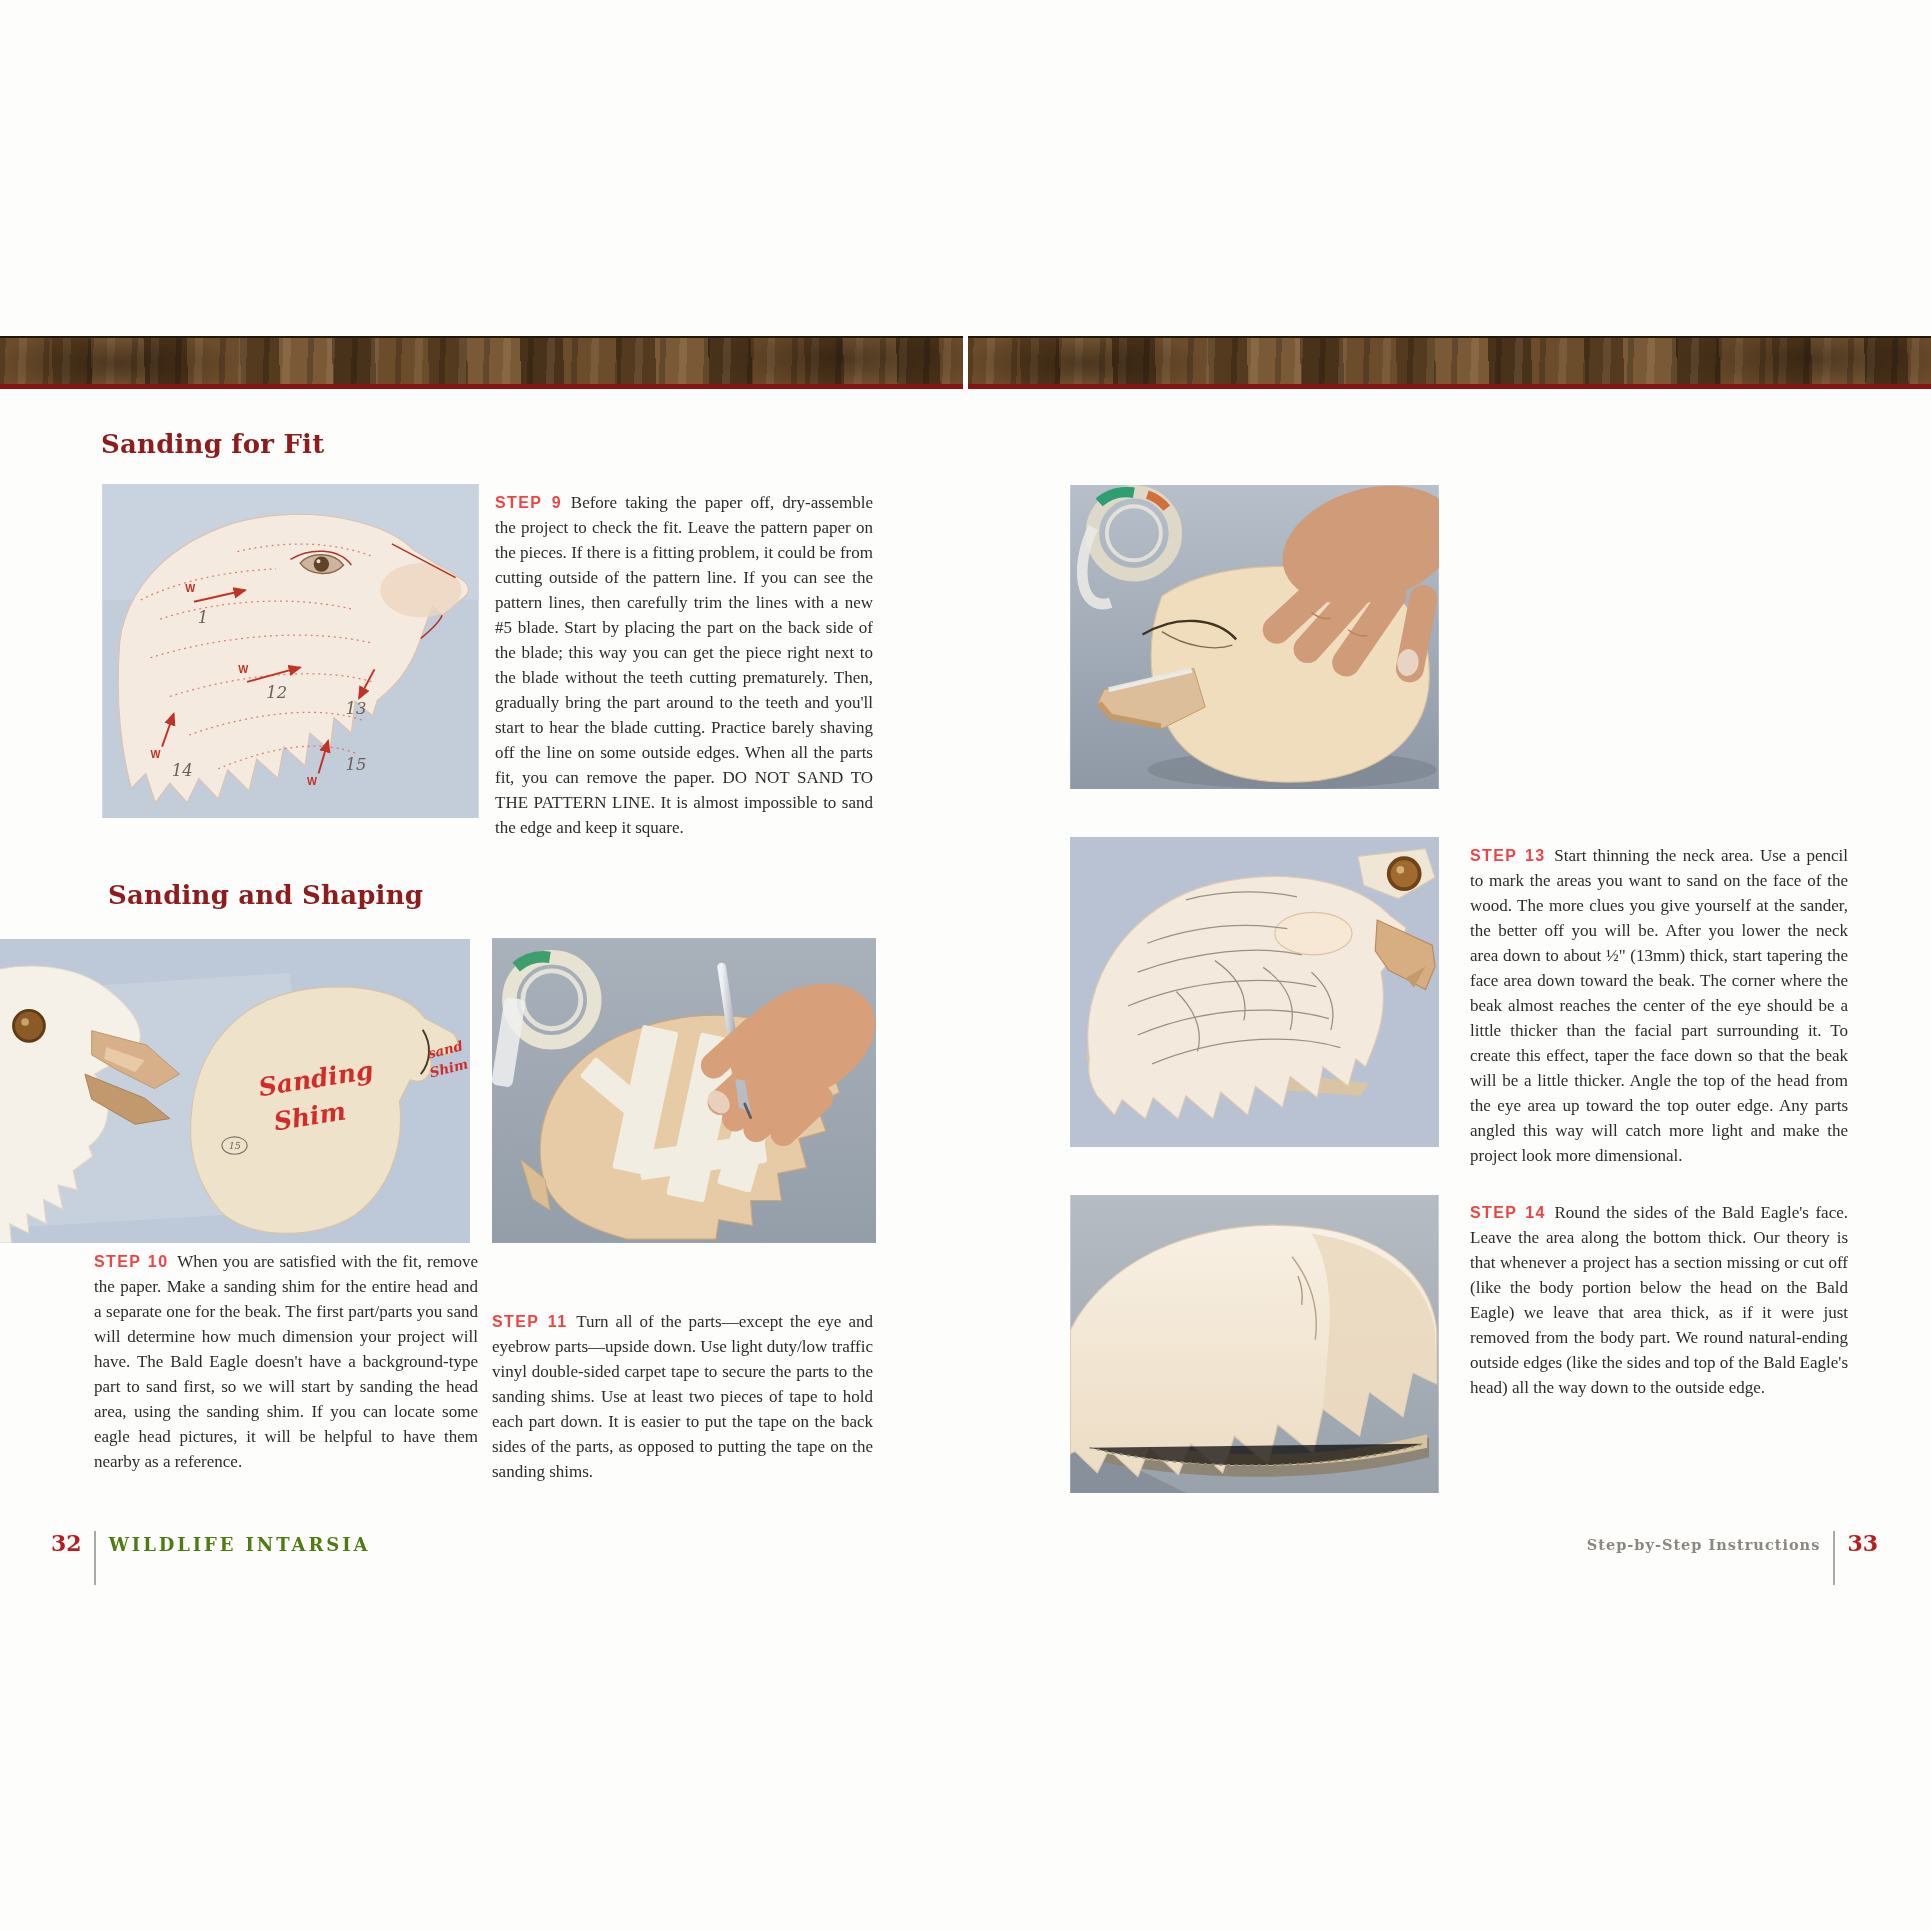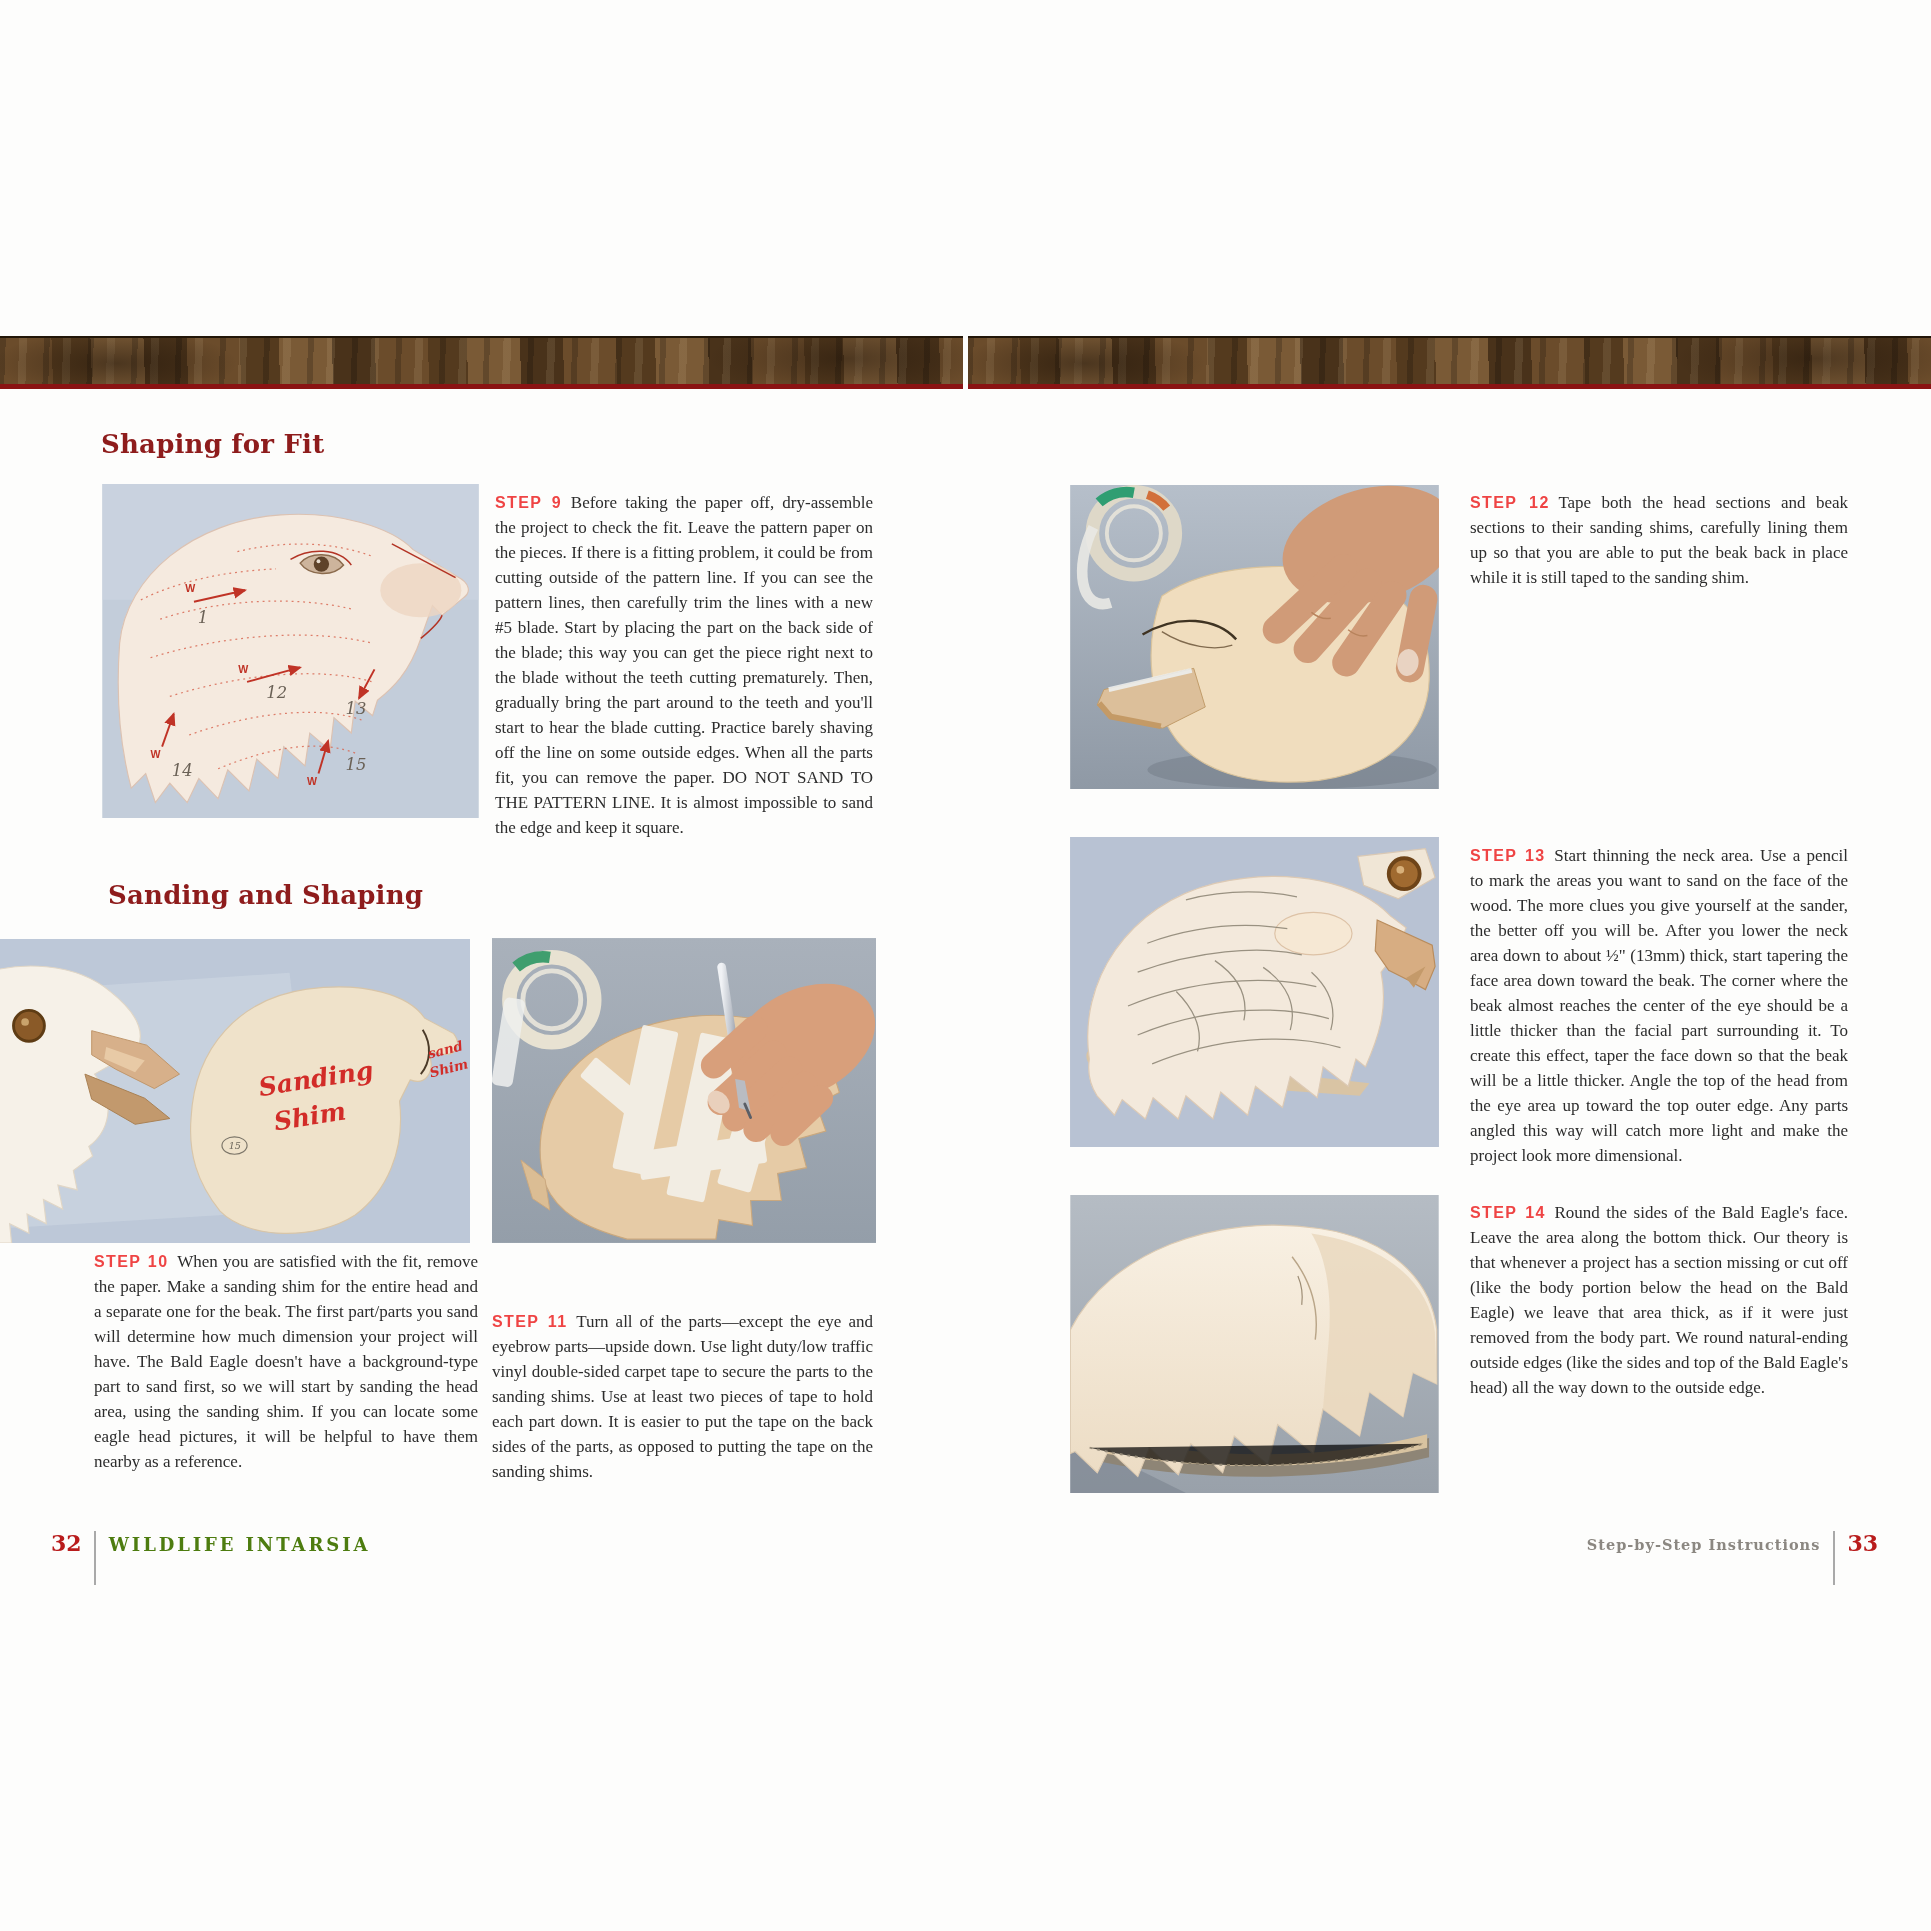"Shaping for Fit" div.section-heading { text: Shaping -> Sanding }
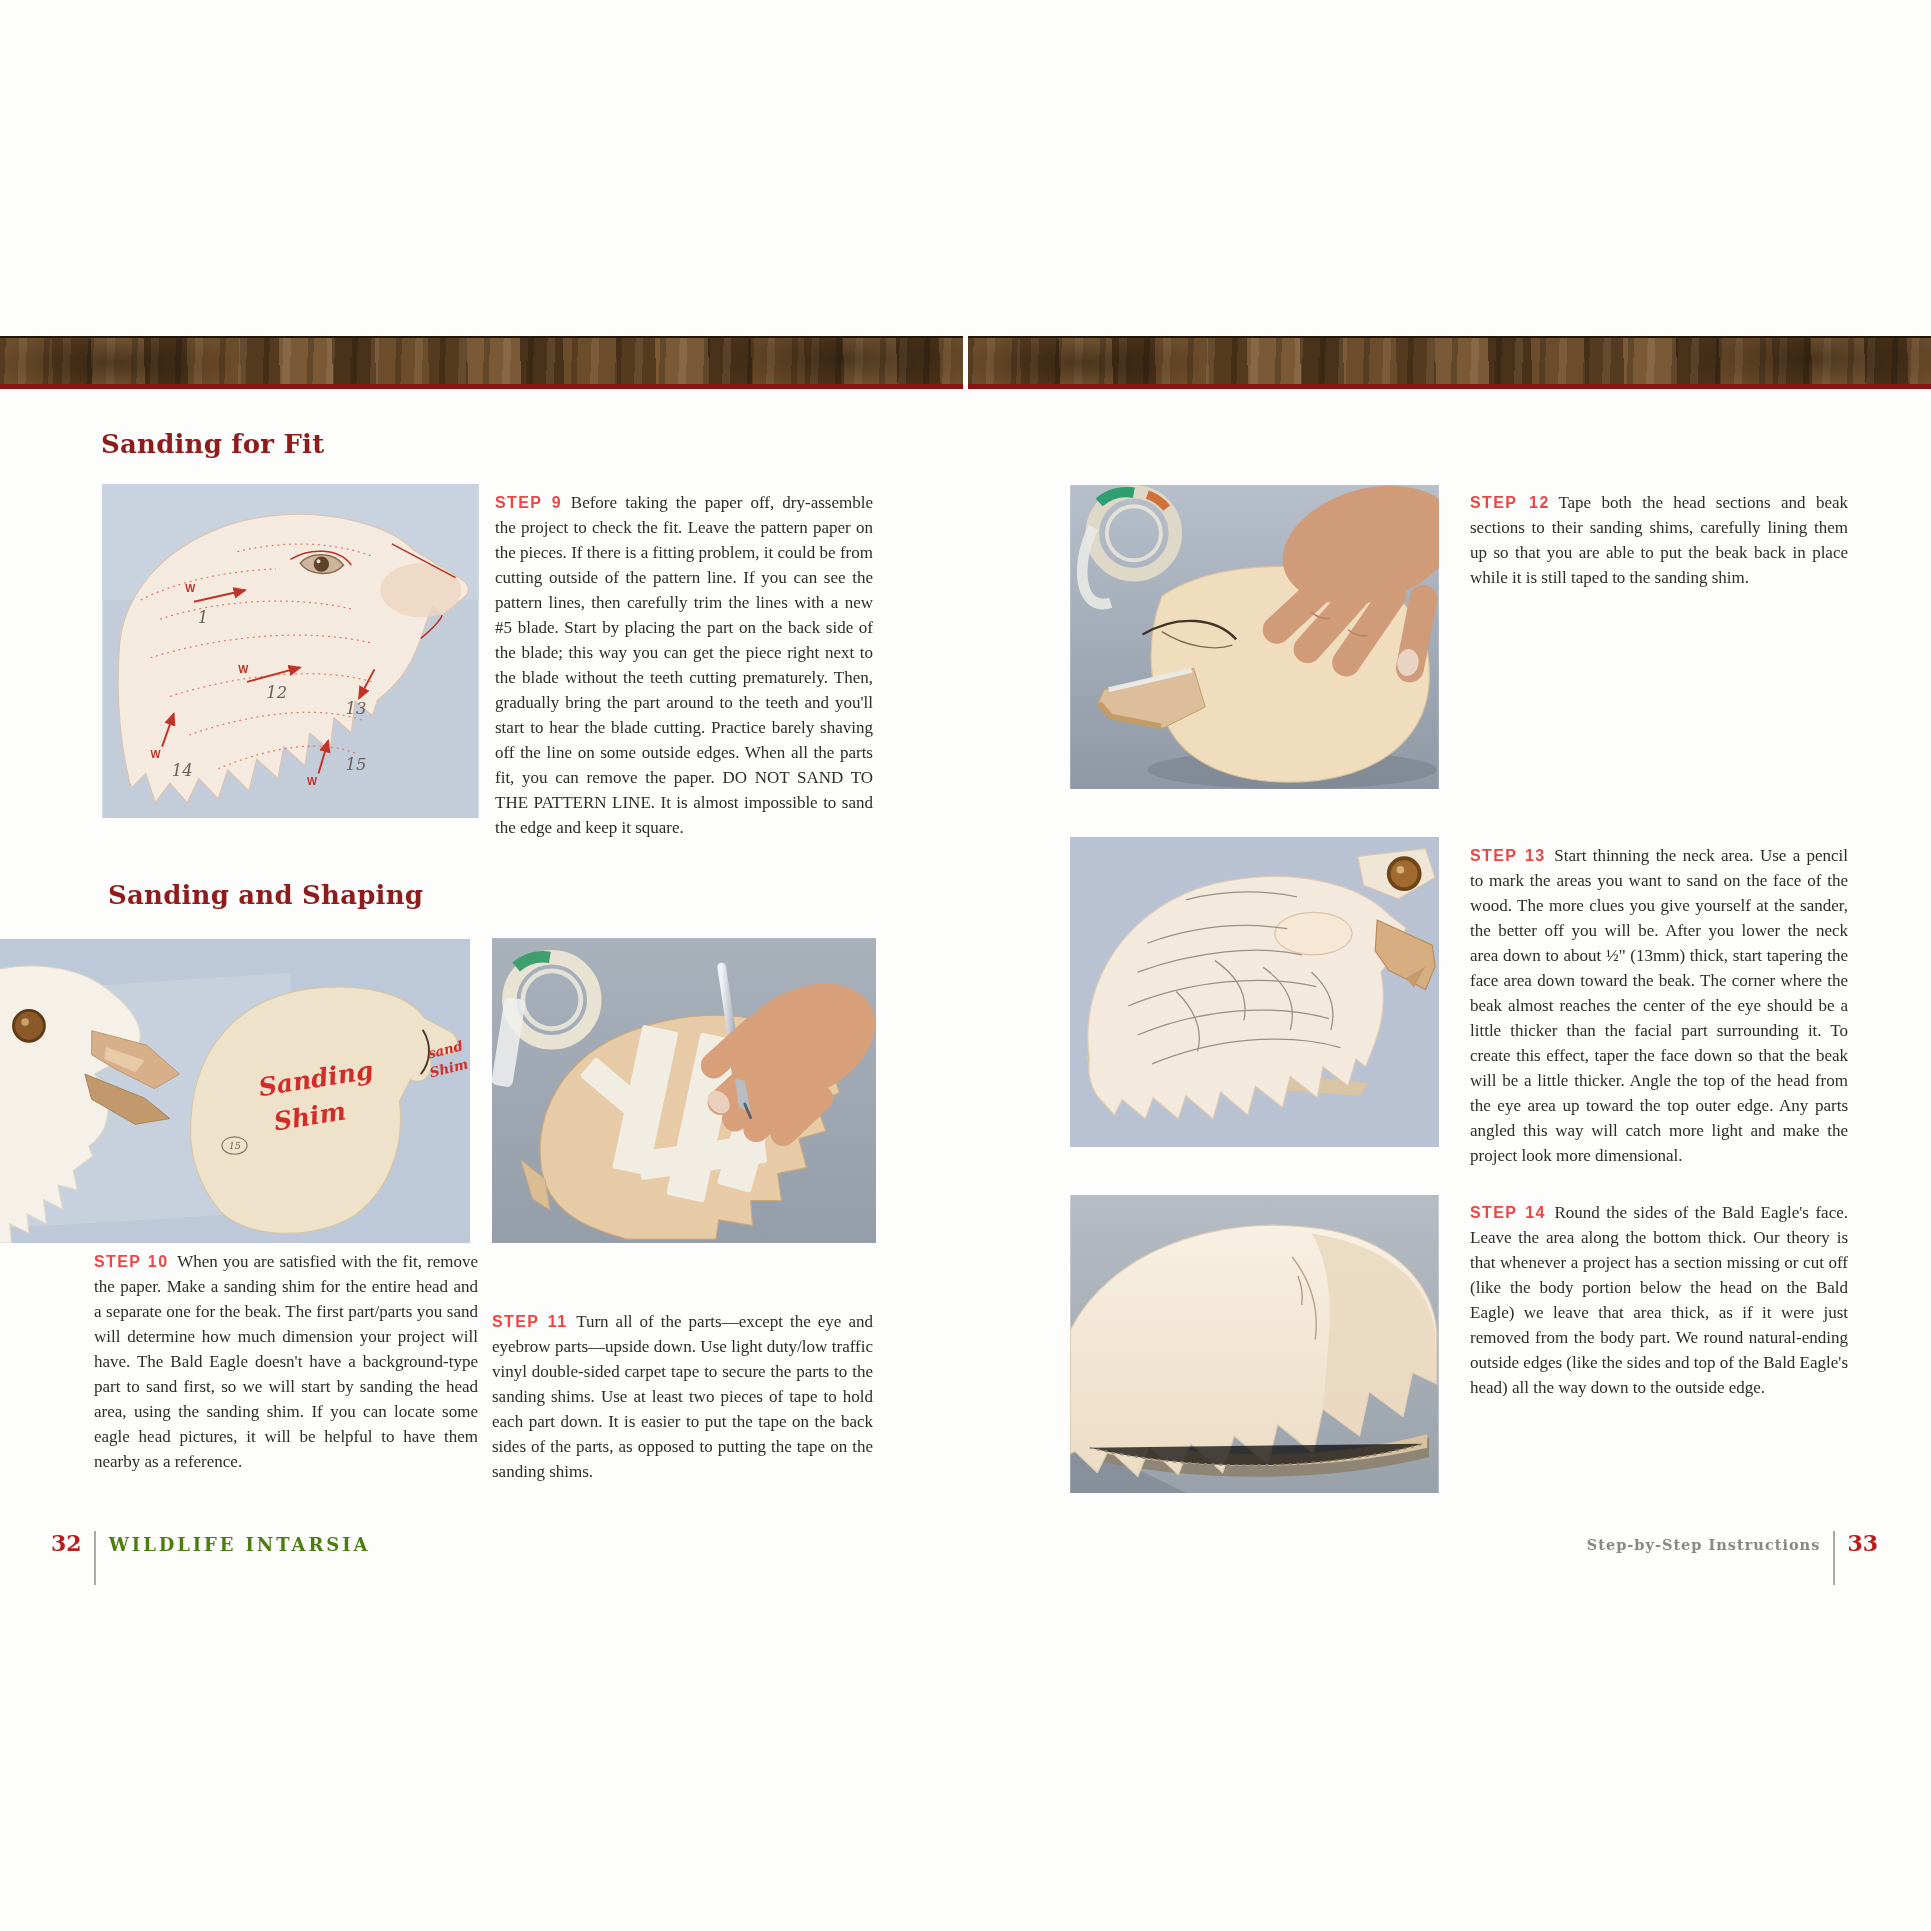"STEP 12 Tape both the" div.step { html: <div> <span>STEP 12</span><span>Tape both the head sections and beak sections to their sanding shims, carefully lining them up so that you are able to put the beak back in place while it is still taped to the sanding shim.</span> </div> -> none }
